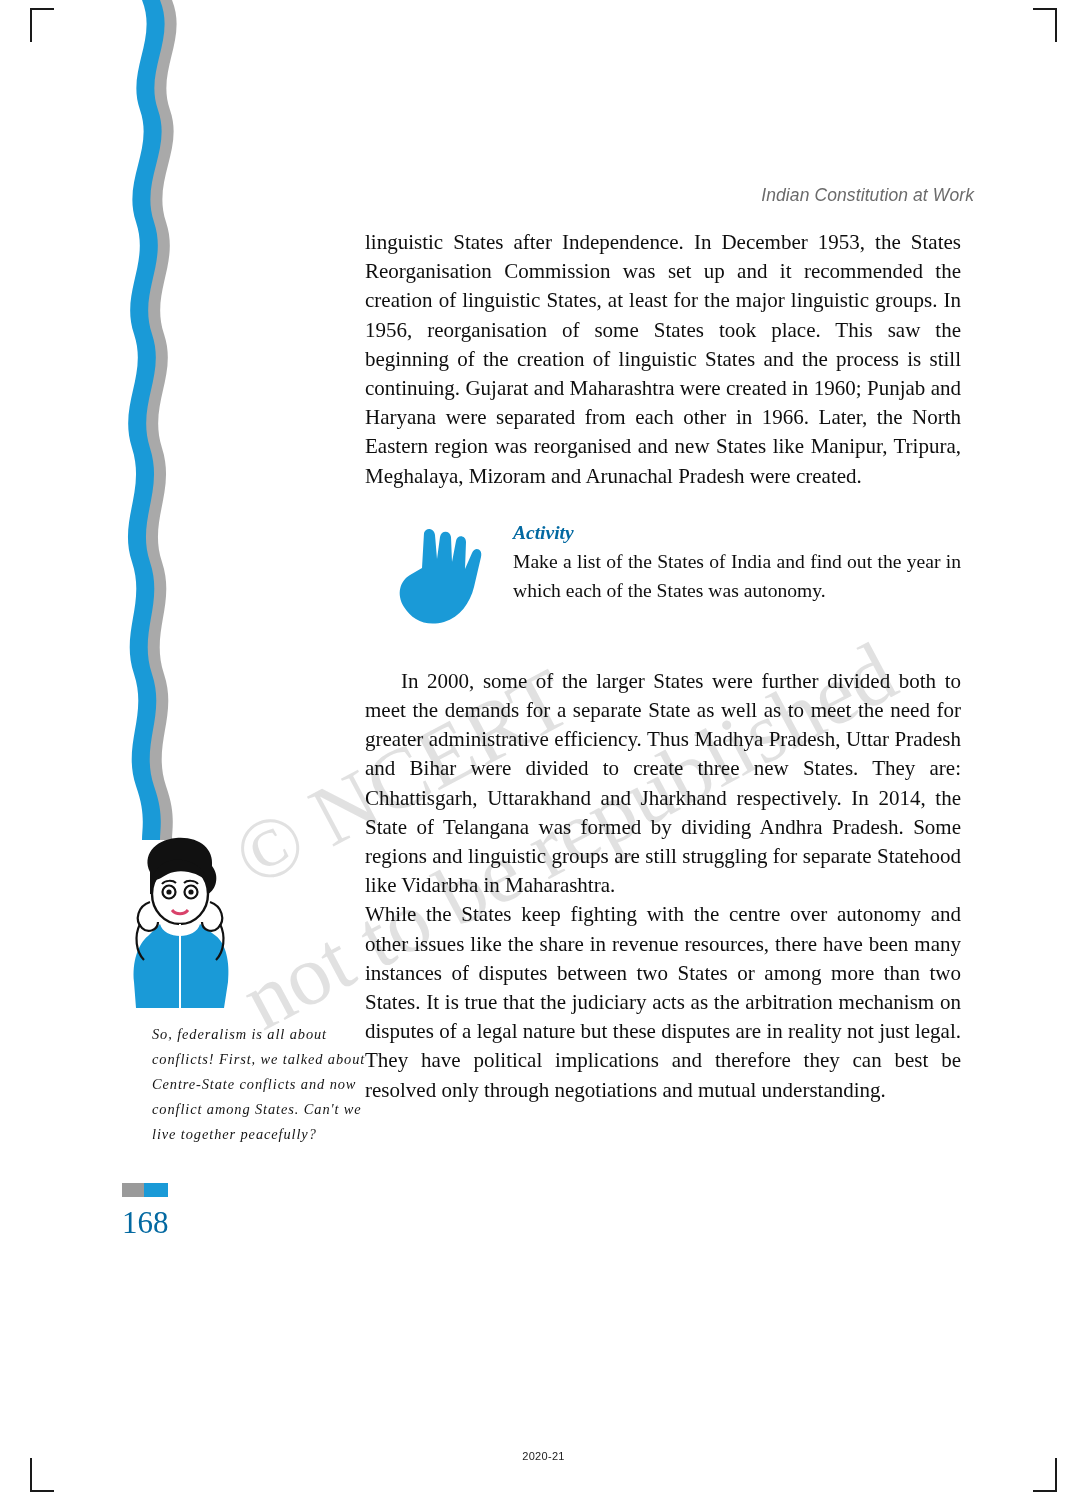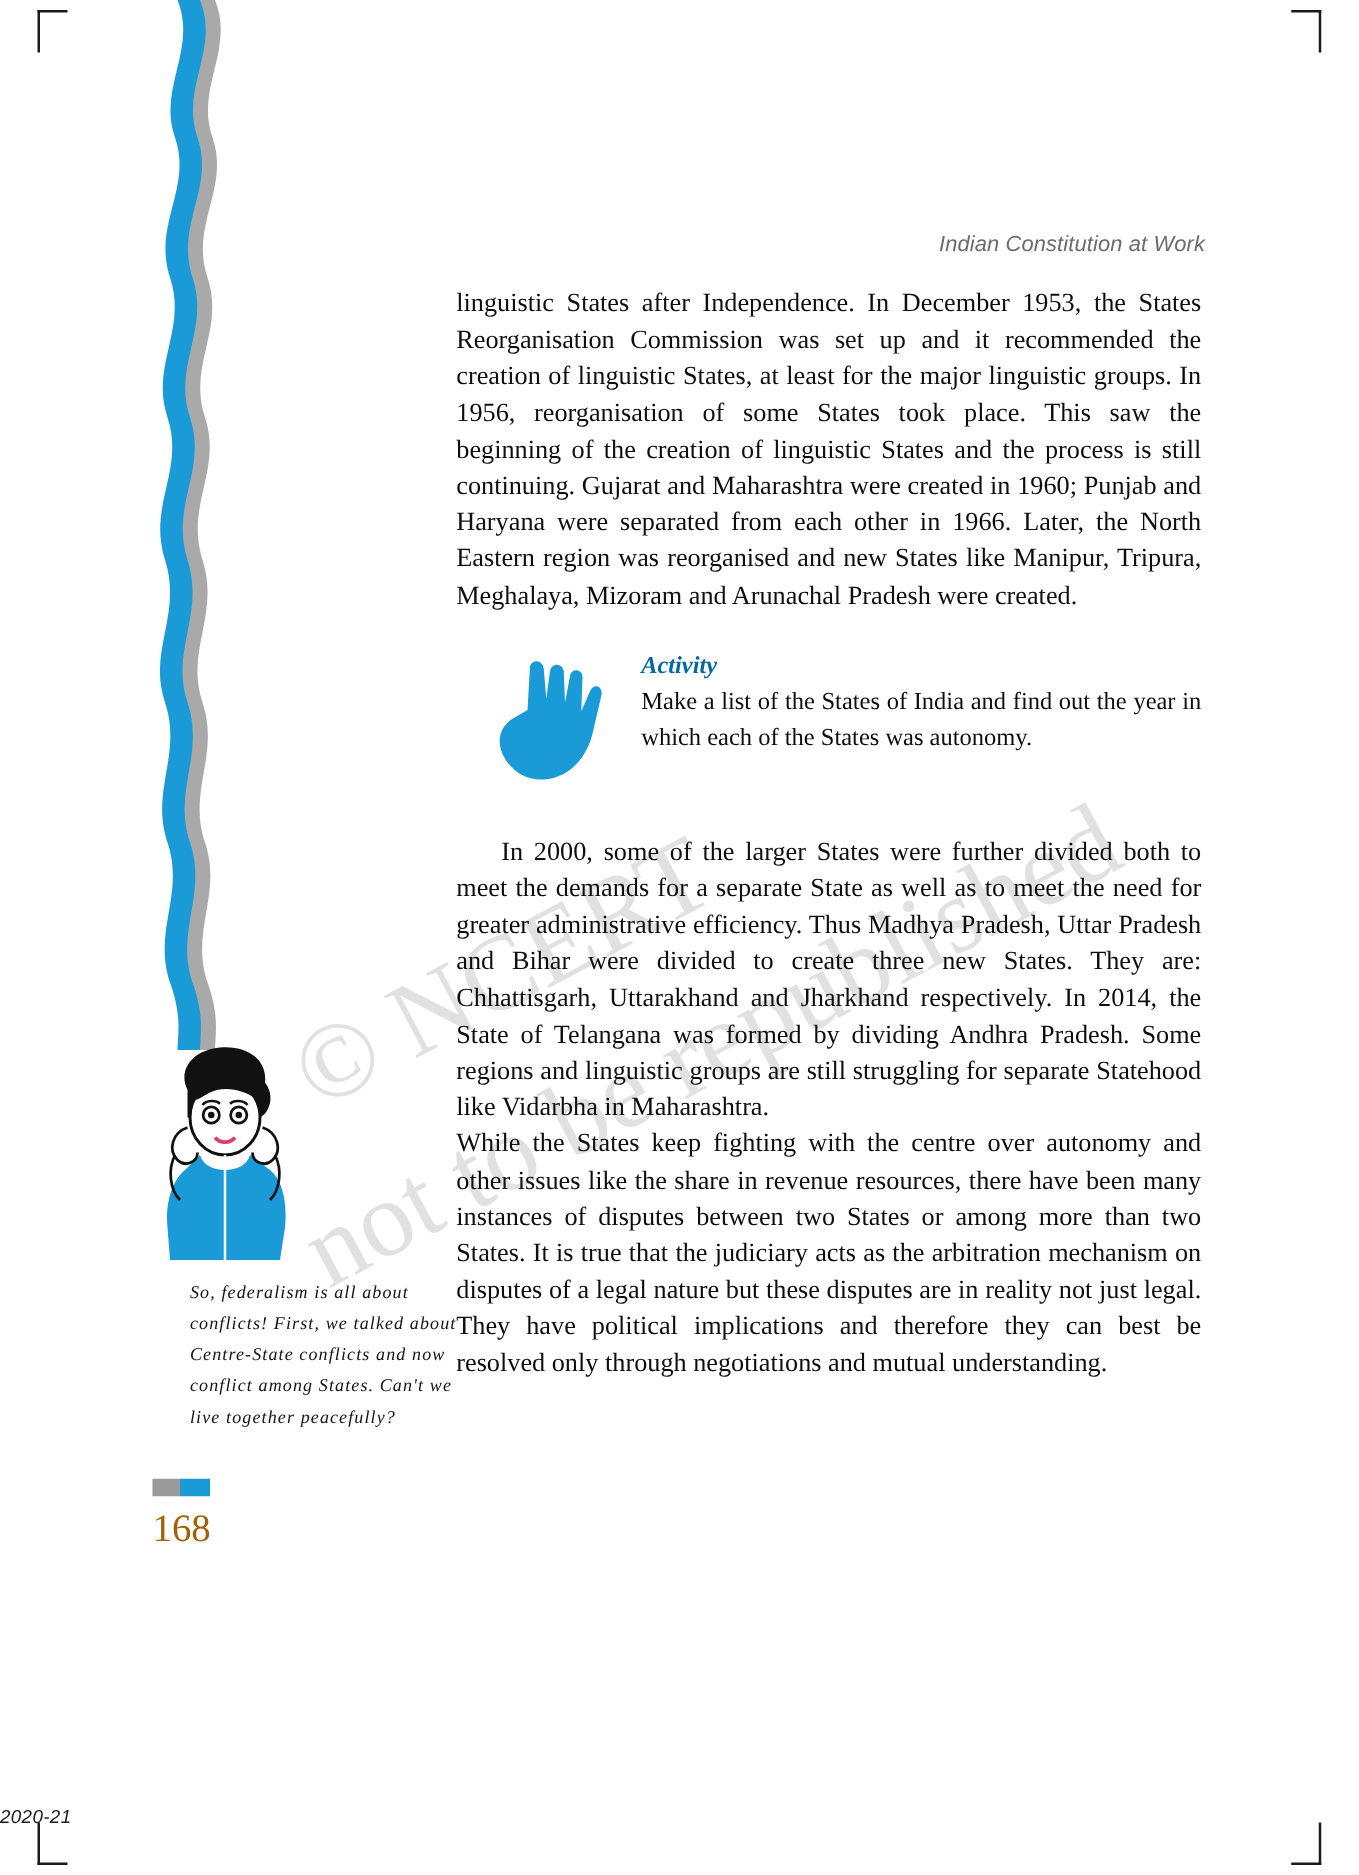"Indian Constitution at Work" .running-head { right: 123px -> 113px }
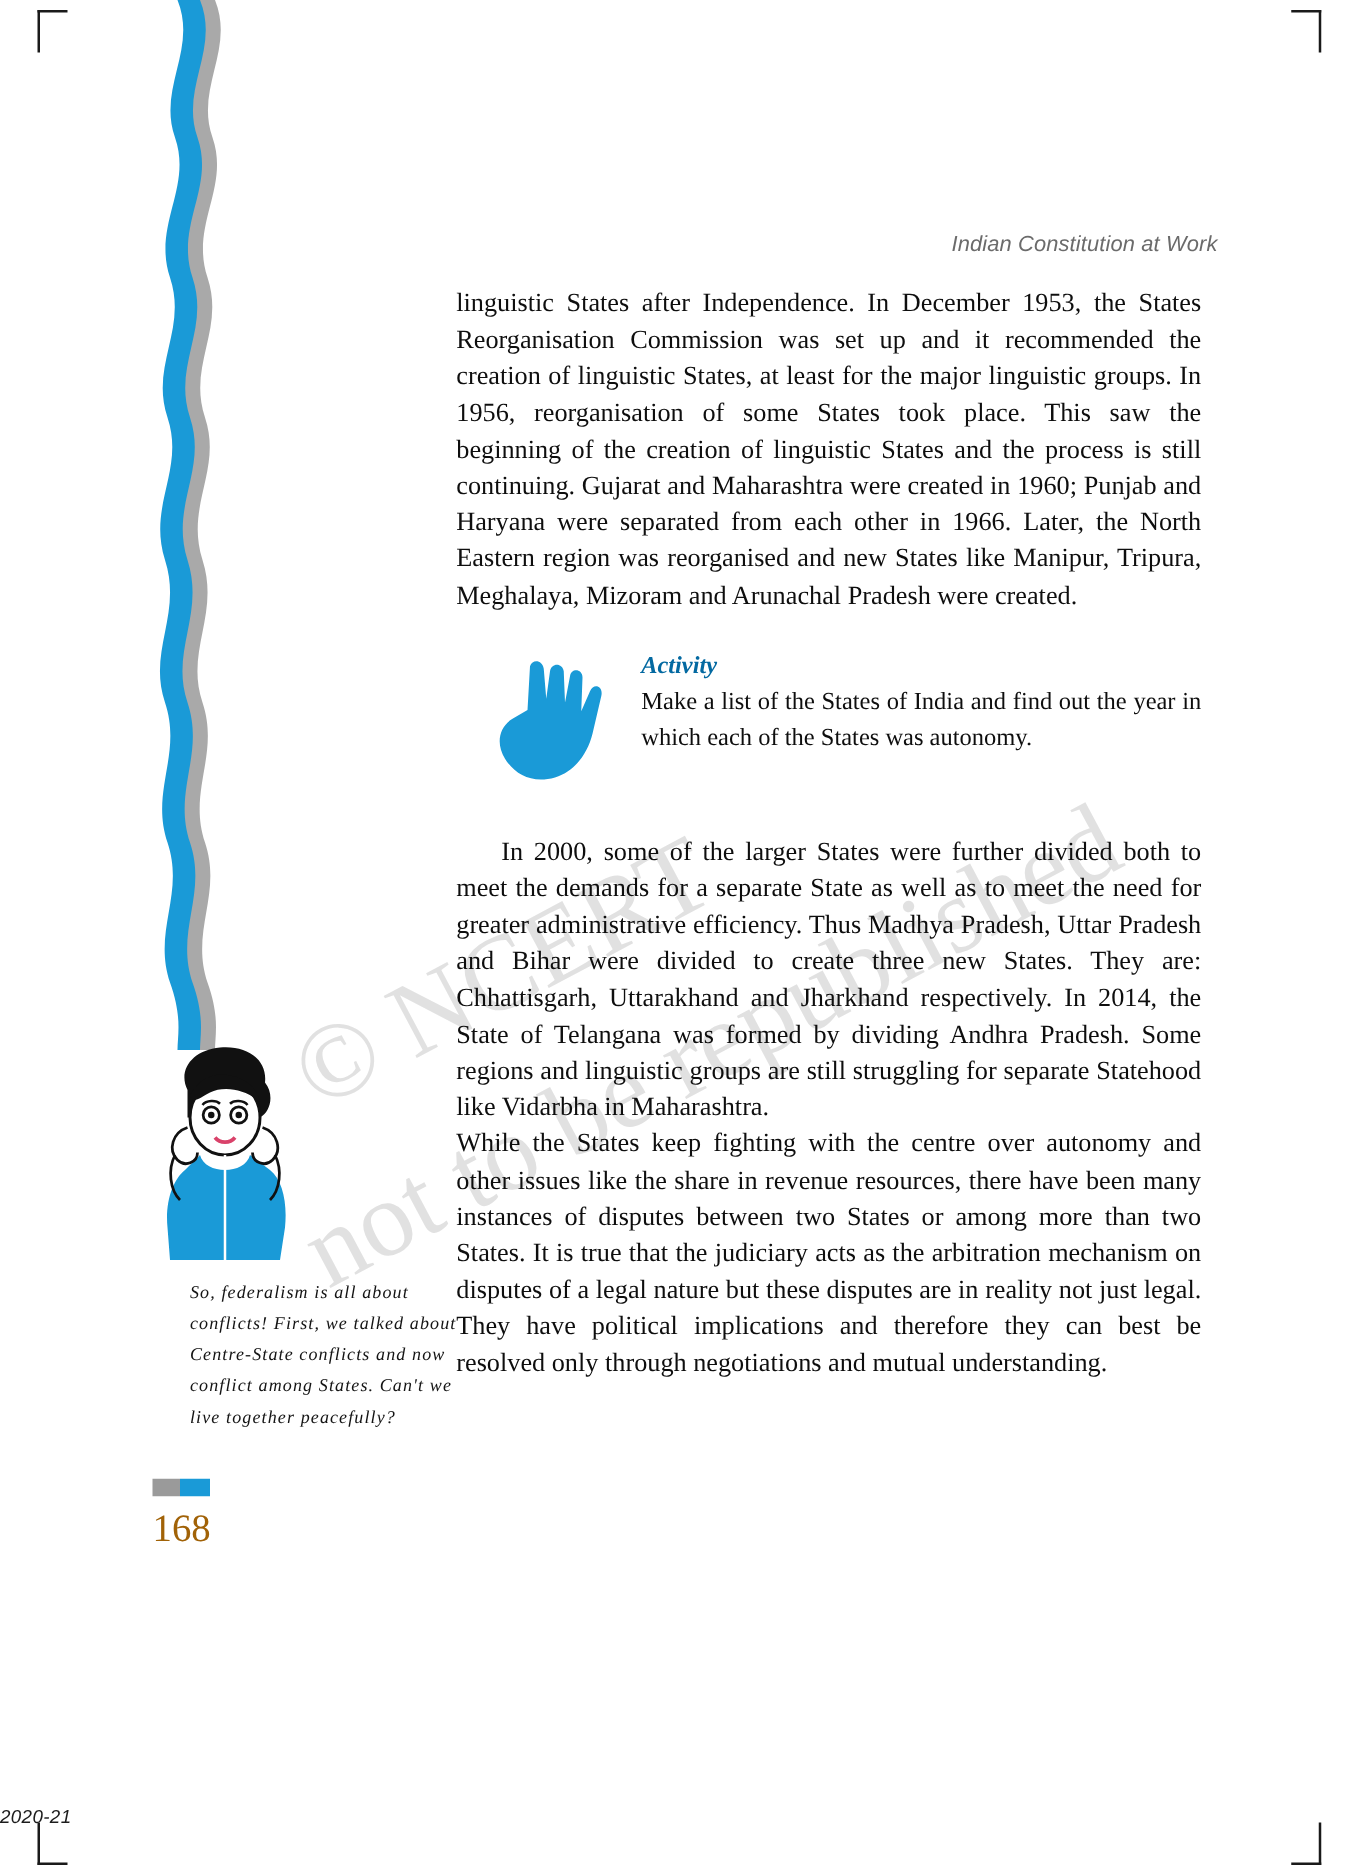"168" .pagenum { color: #a16207 -> #0369a1 }
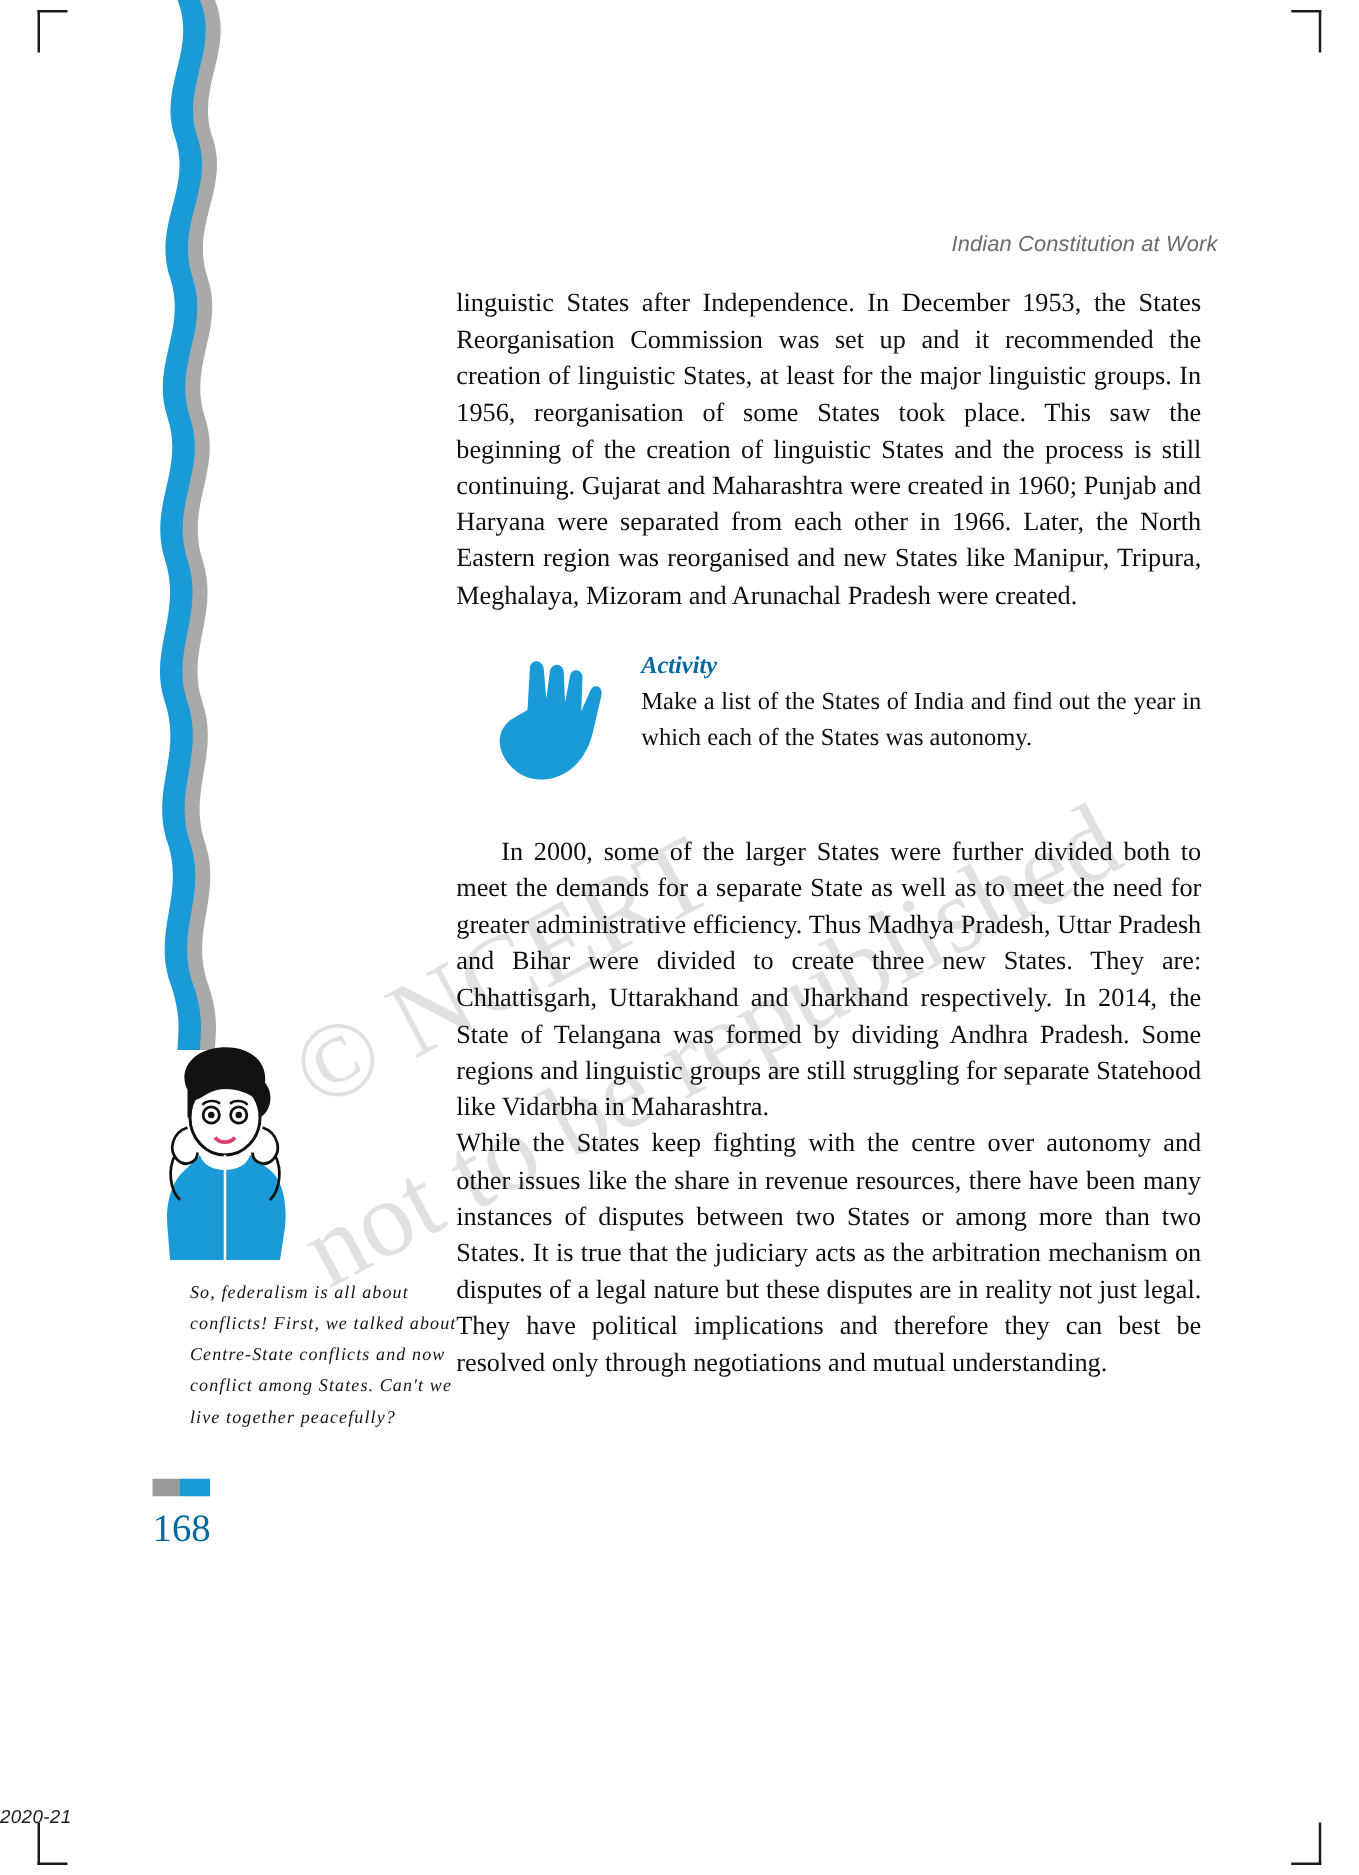"2020-21" .footer { font-size: 15px -> 11px; font-style: italic -> none; text-align: left -> center }
